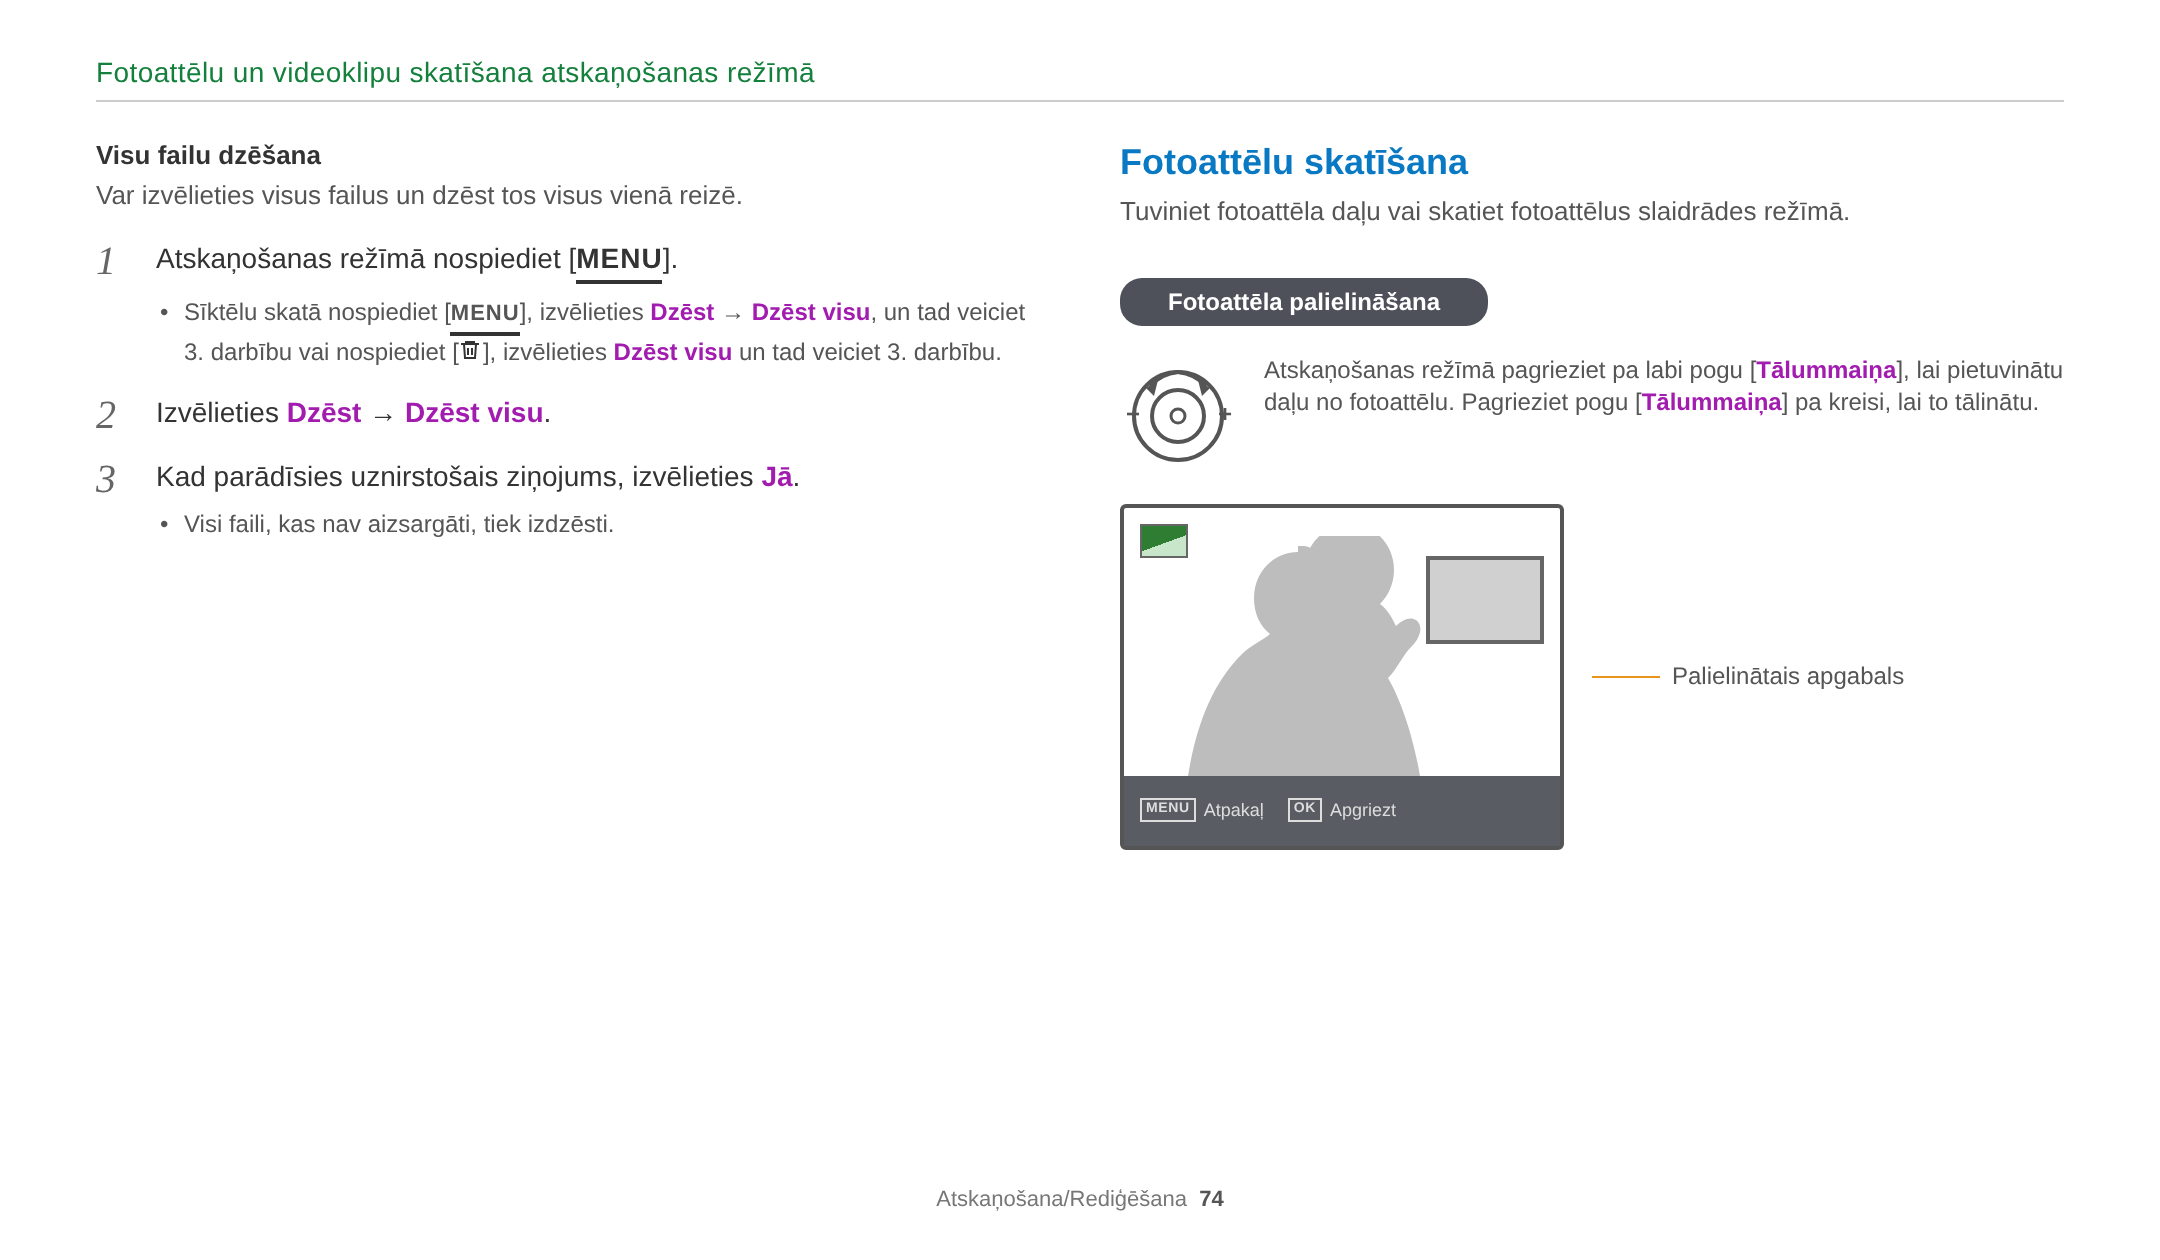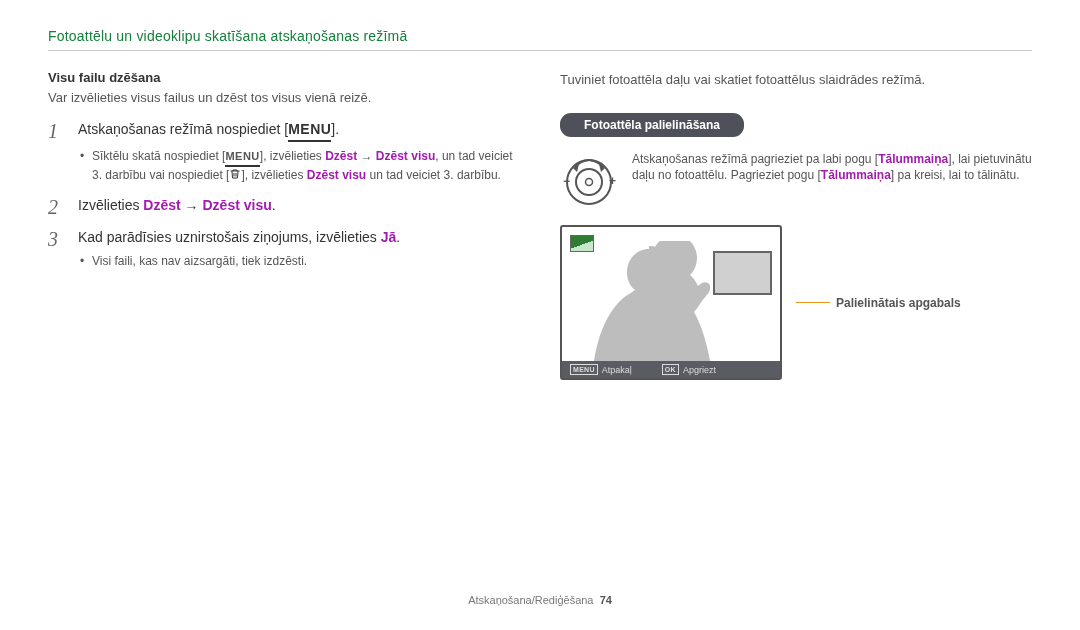"Fotoattēlu skatīšana" div.h2-blue { html: none -> <div>Fotoattēlu skatīšana</div> }
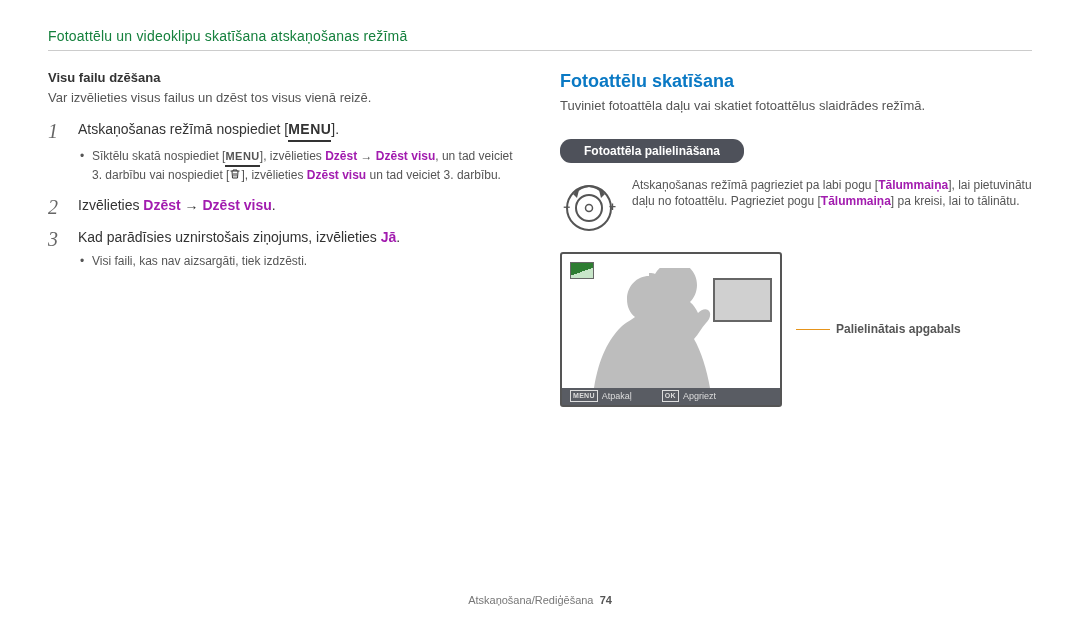"Palielinātais apgabals" .call-label { font-weight: bold -> none }
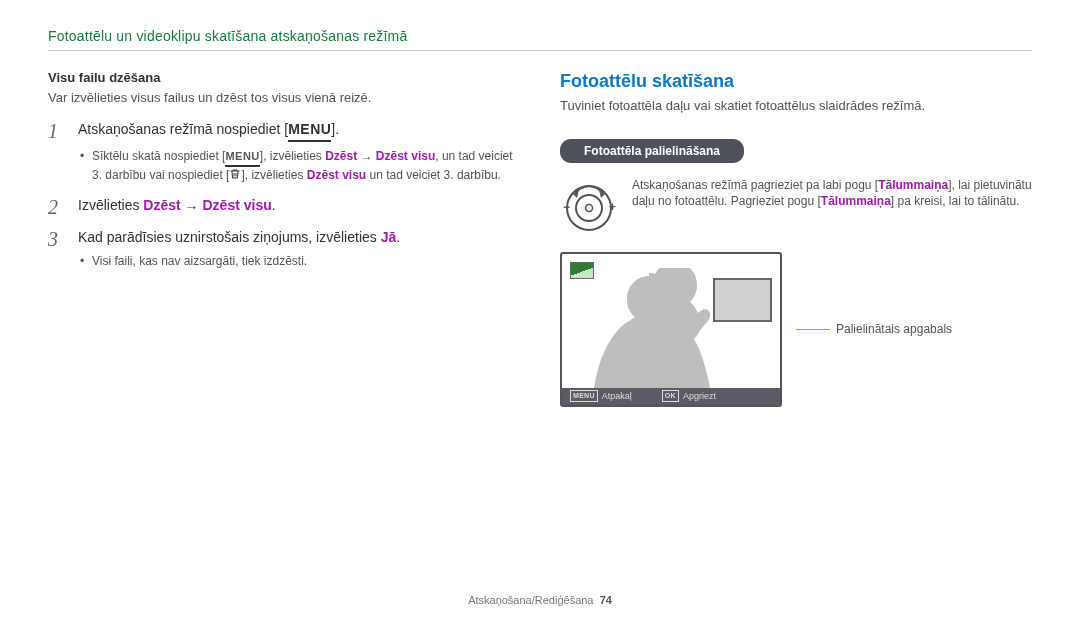"Atpakaļ" .lcd-bar { gap: 30px -> 12px; height: 17px -> 35px }
